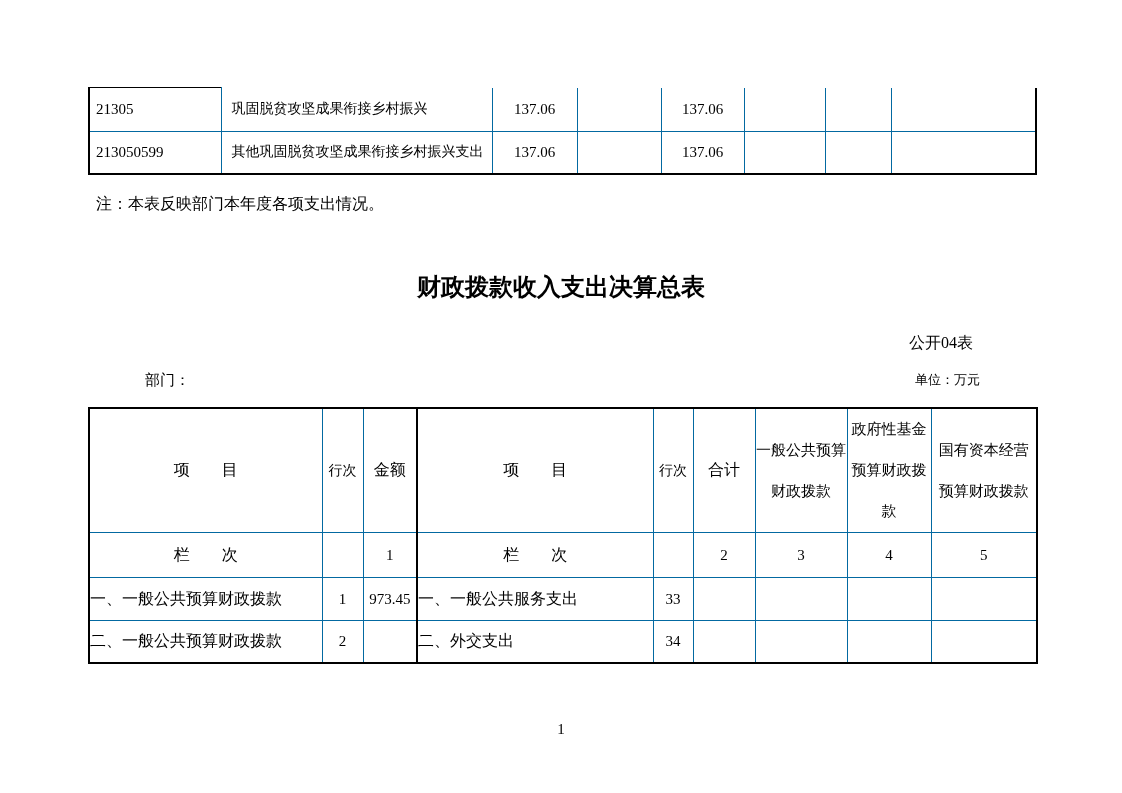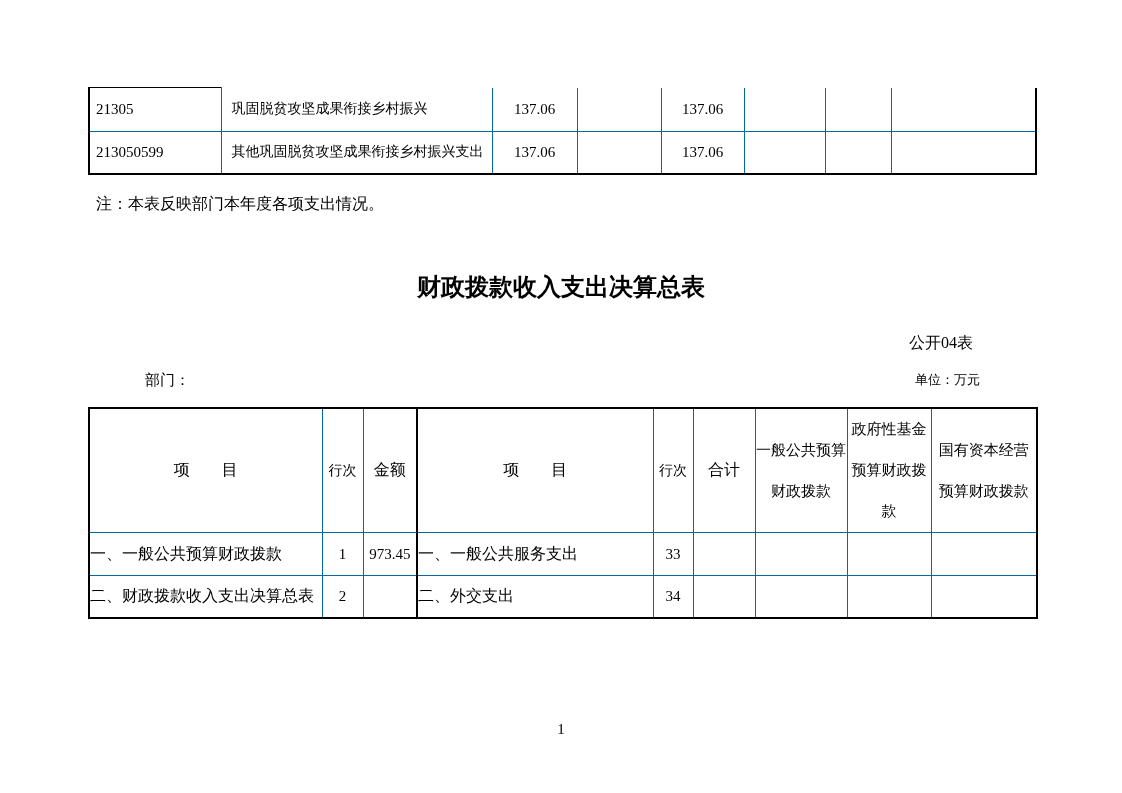"栏 次" tr { html: none -> <tr> <td>栏 次</td> <td></td> <td>1</td> <td>栏 次</td> <td></td> <td>2</td> <td>3</td> <td>4</td> <td>5</td> </tr> }
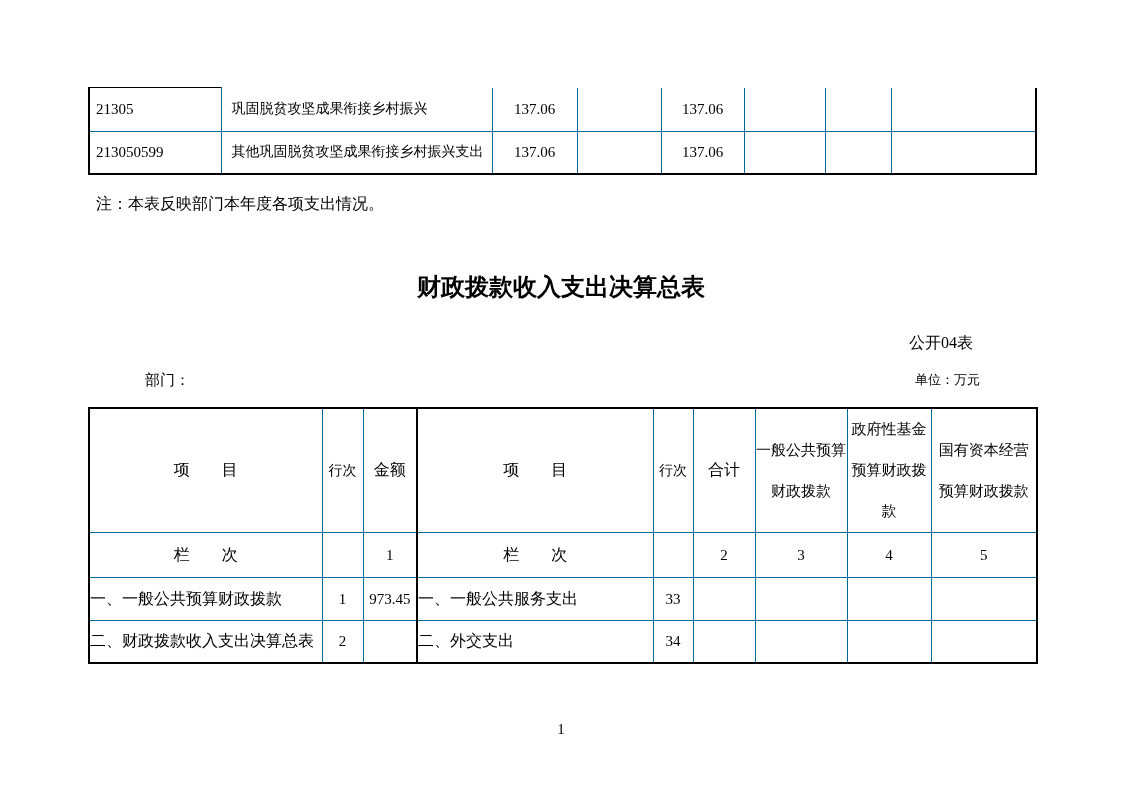"二、财政拨款收入支出决算总表" td.label { text: 财政拨款收入支出决算总表 -> 一般公共预算财政拨款 }
